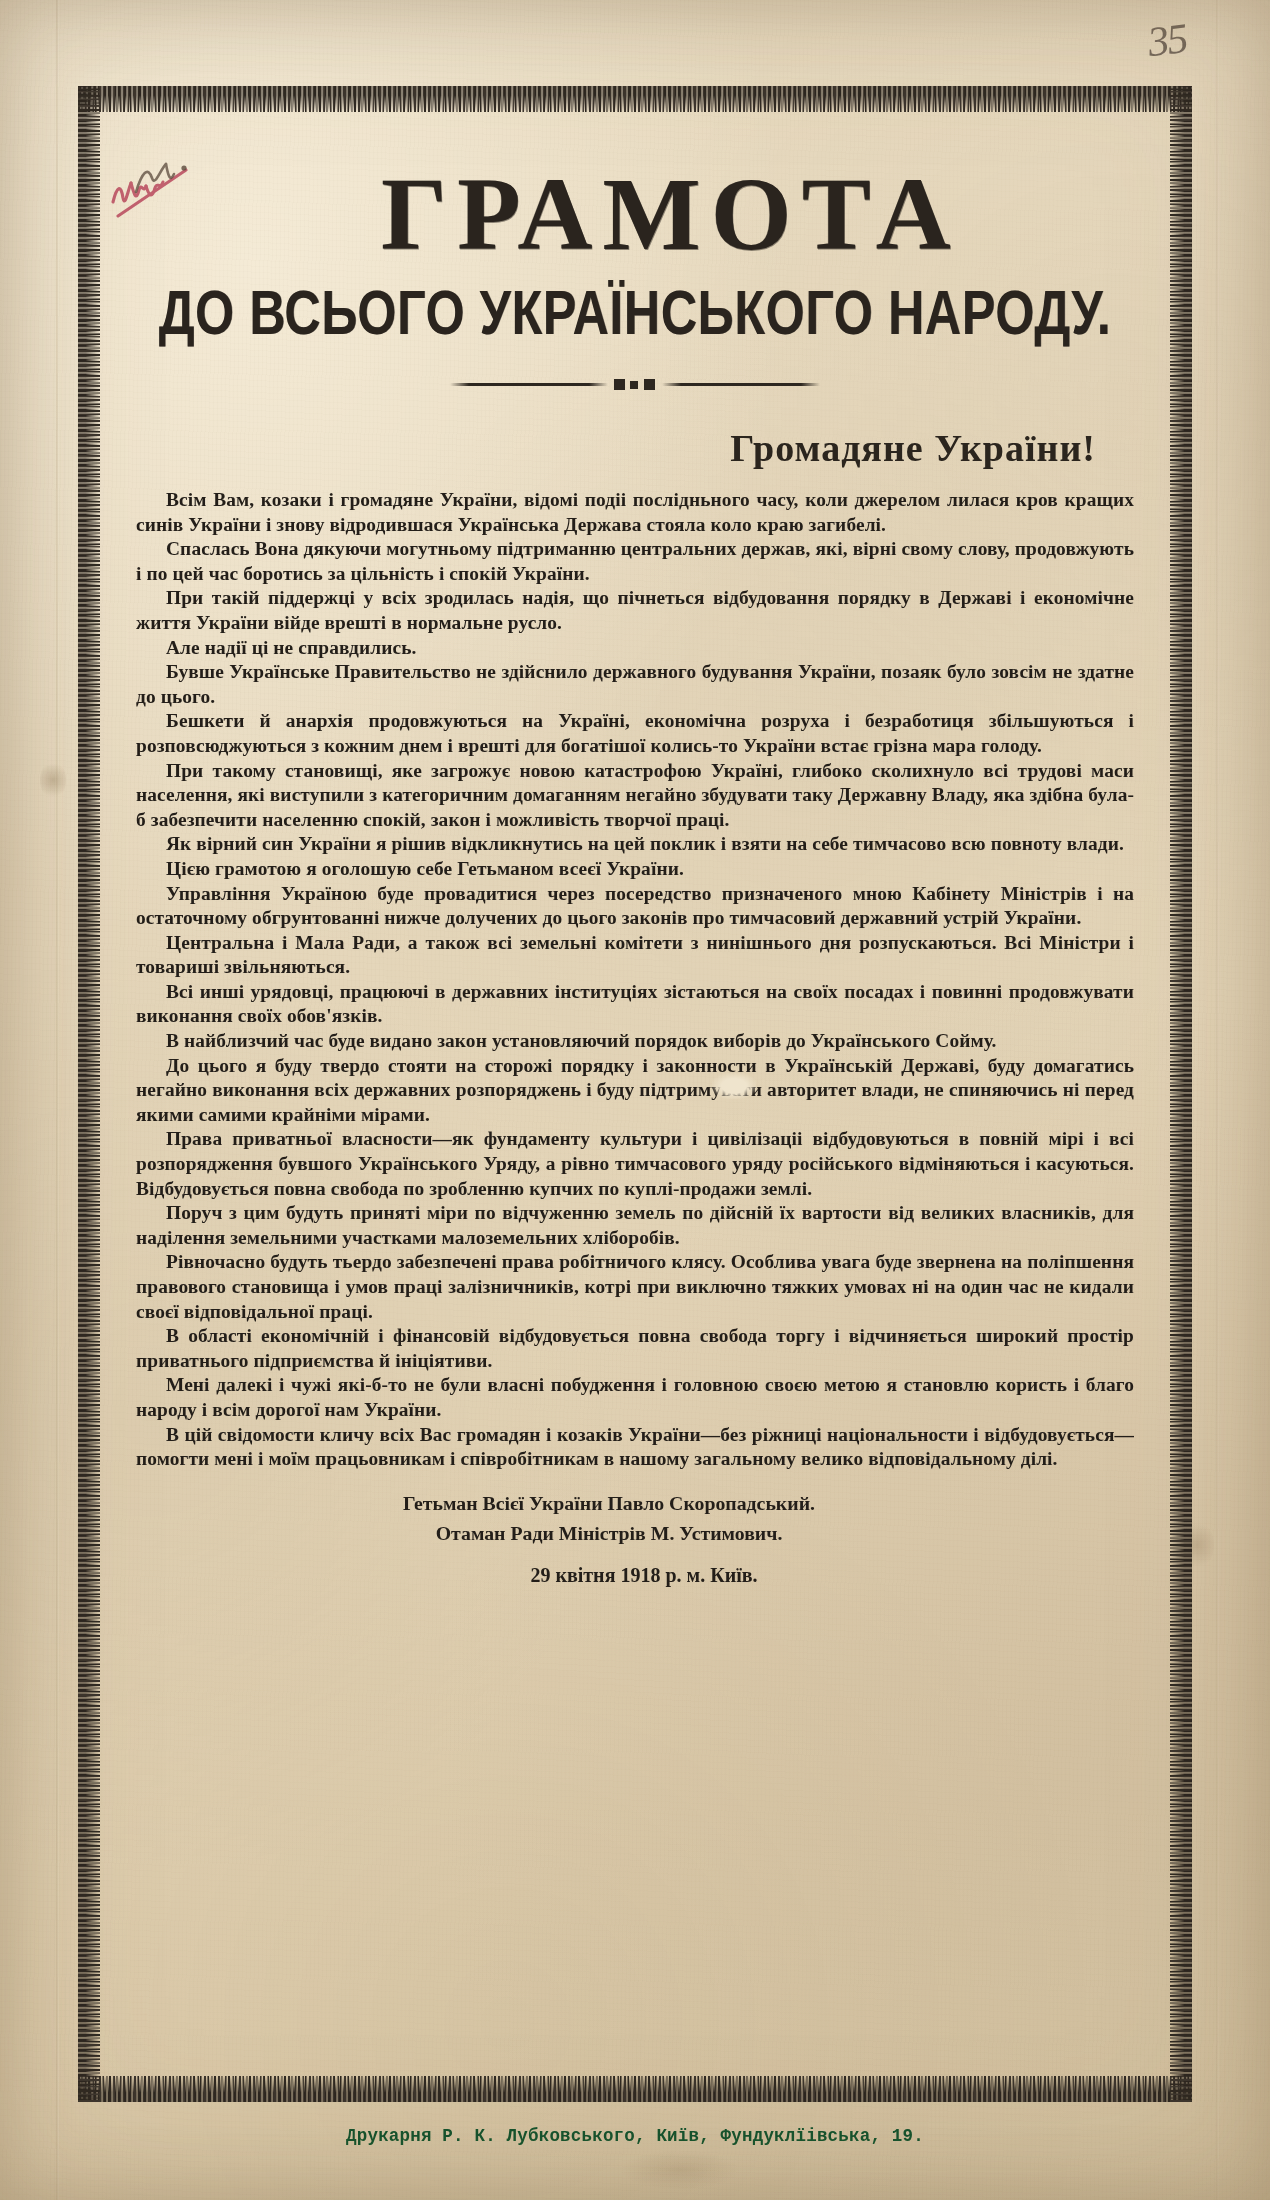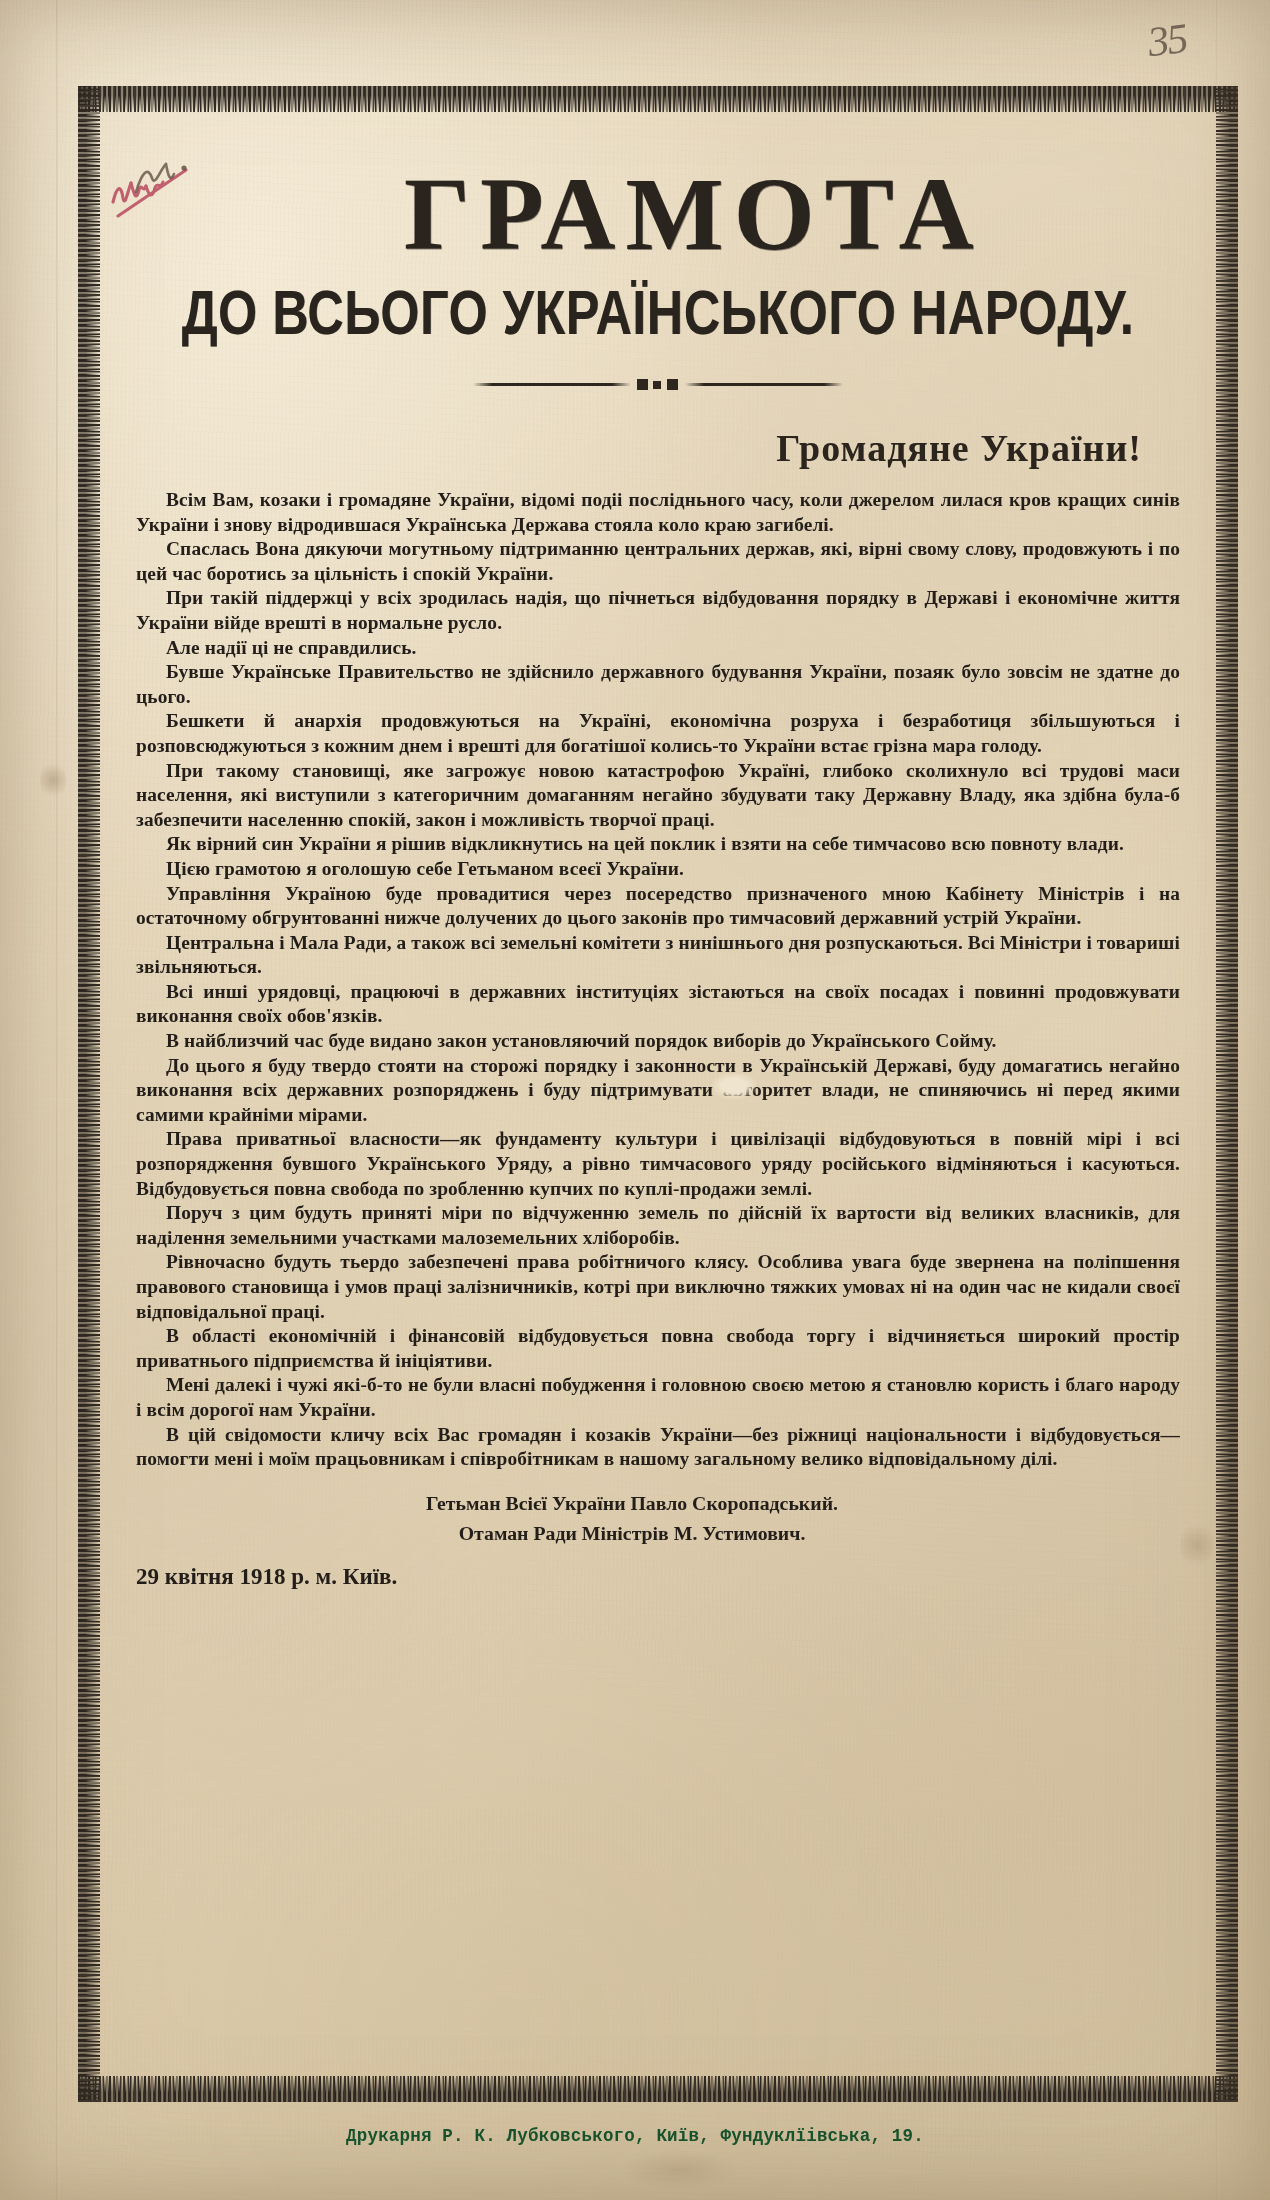"ГРАМОТА" #sheet { padding-left: 46px -> none }
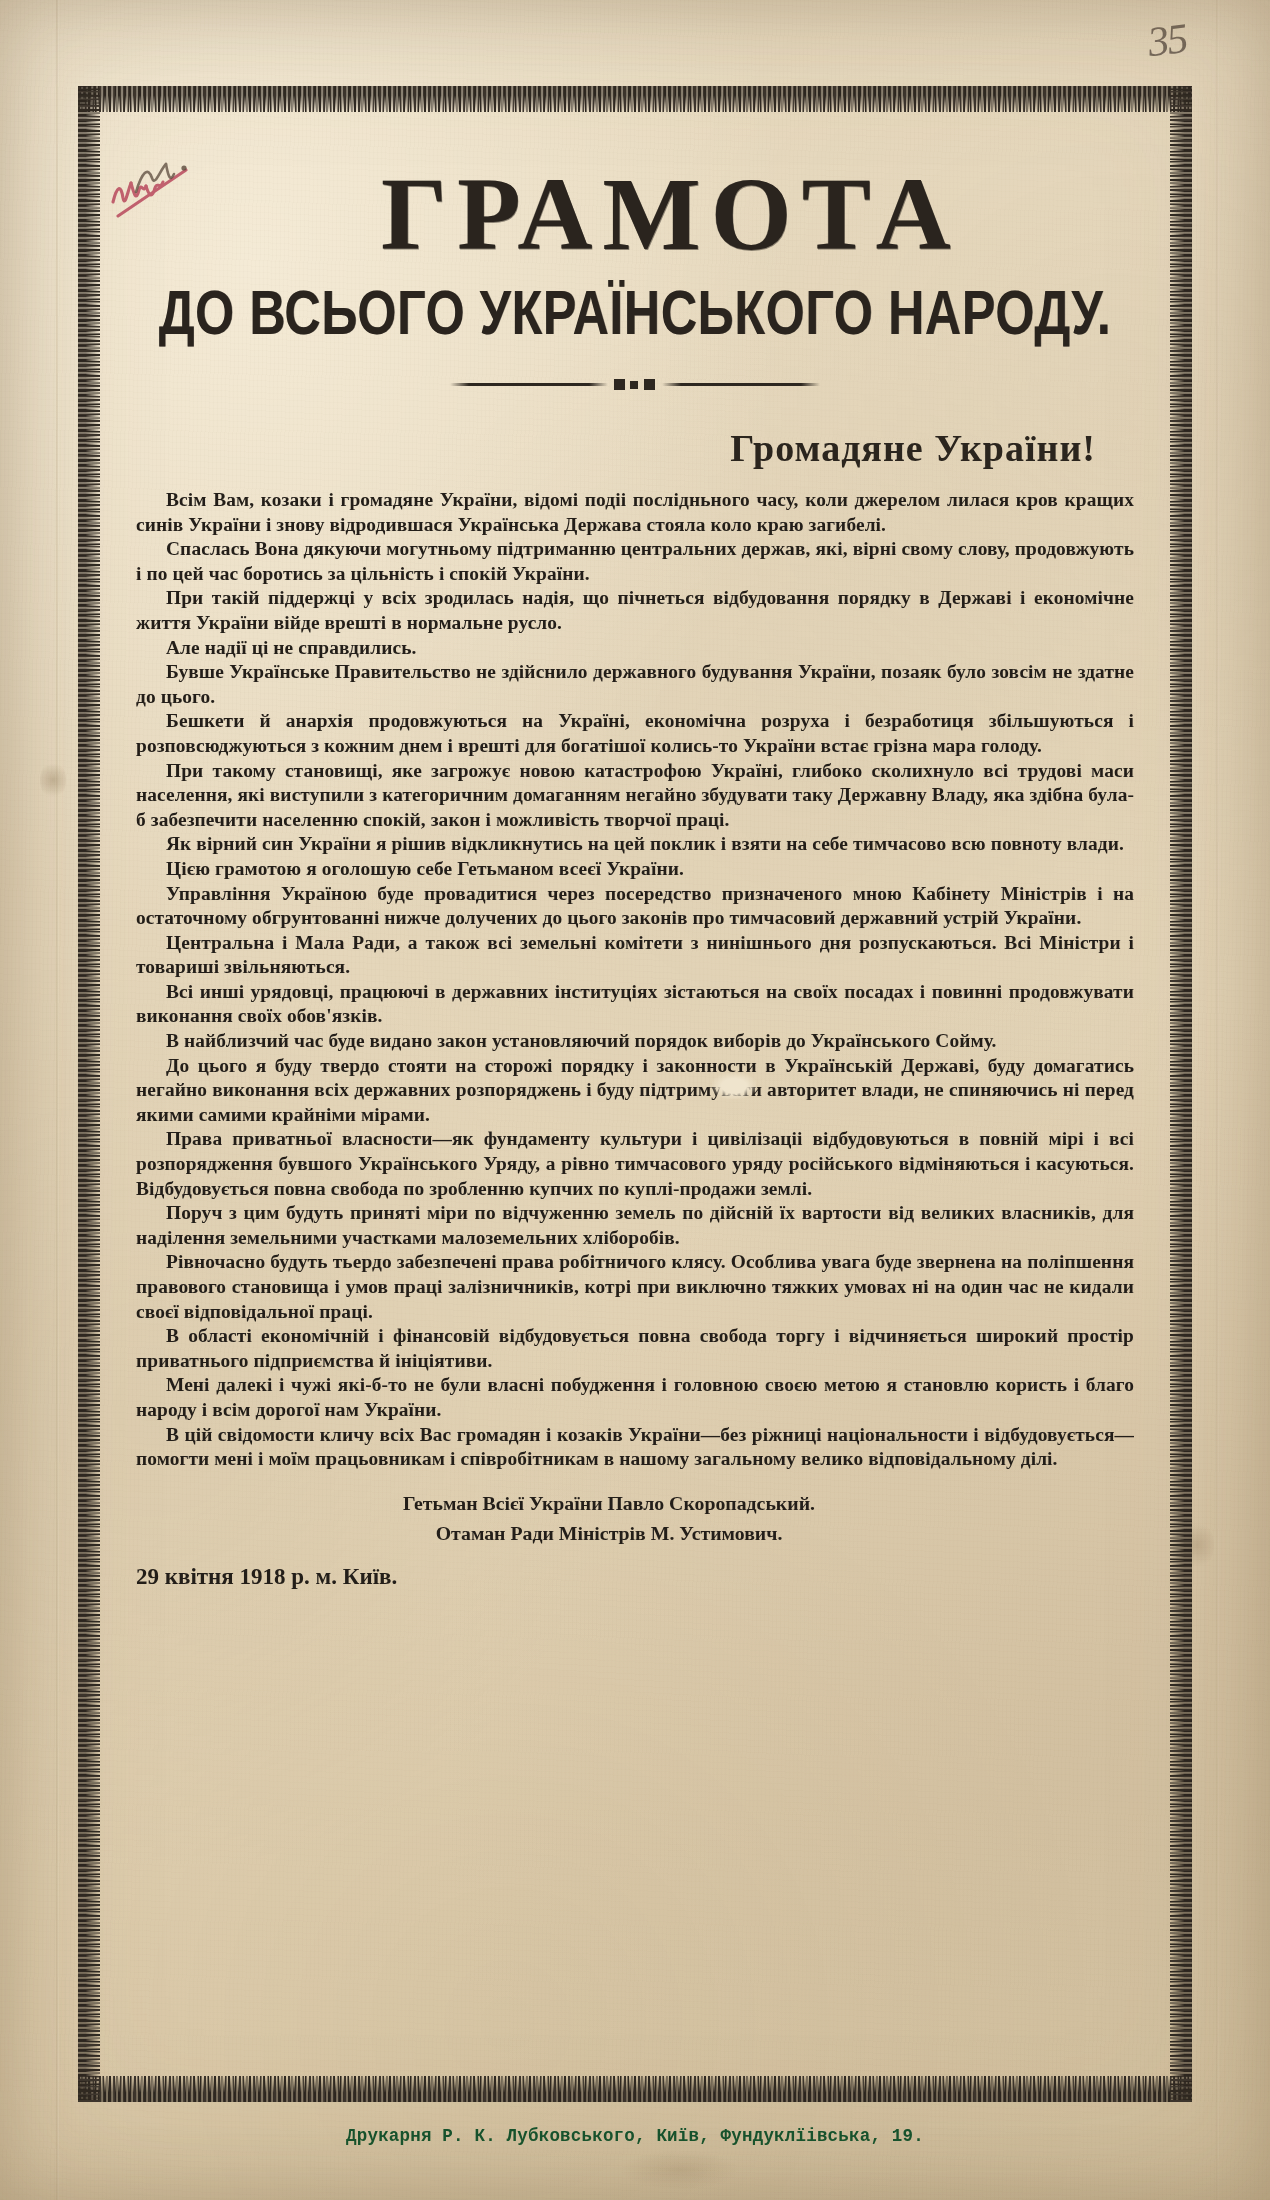"29 квітня 1918 р. м." #datetime { font-size: 23px -> 20px; text-align: left -> center }
